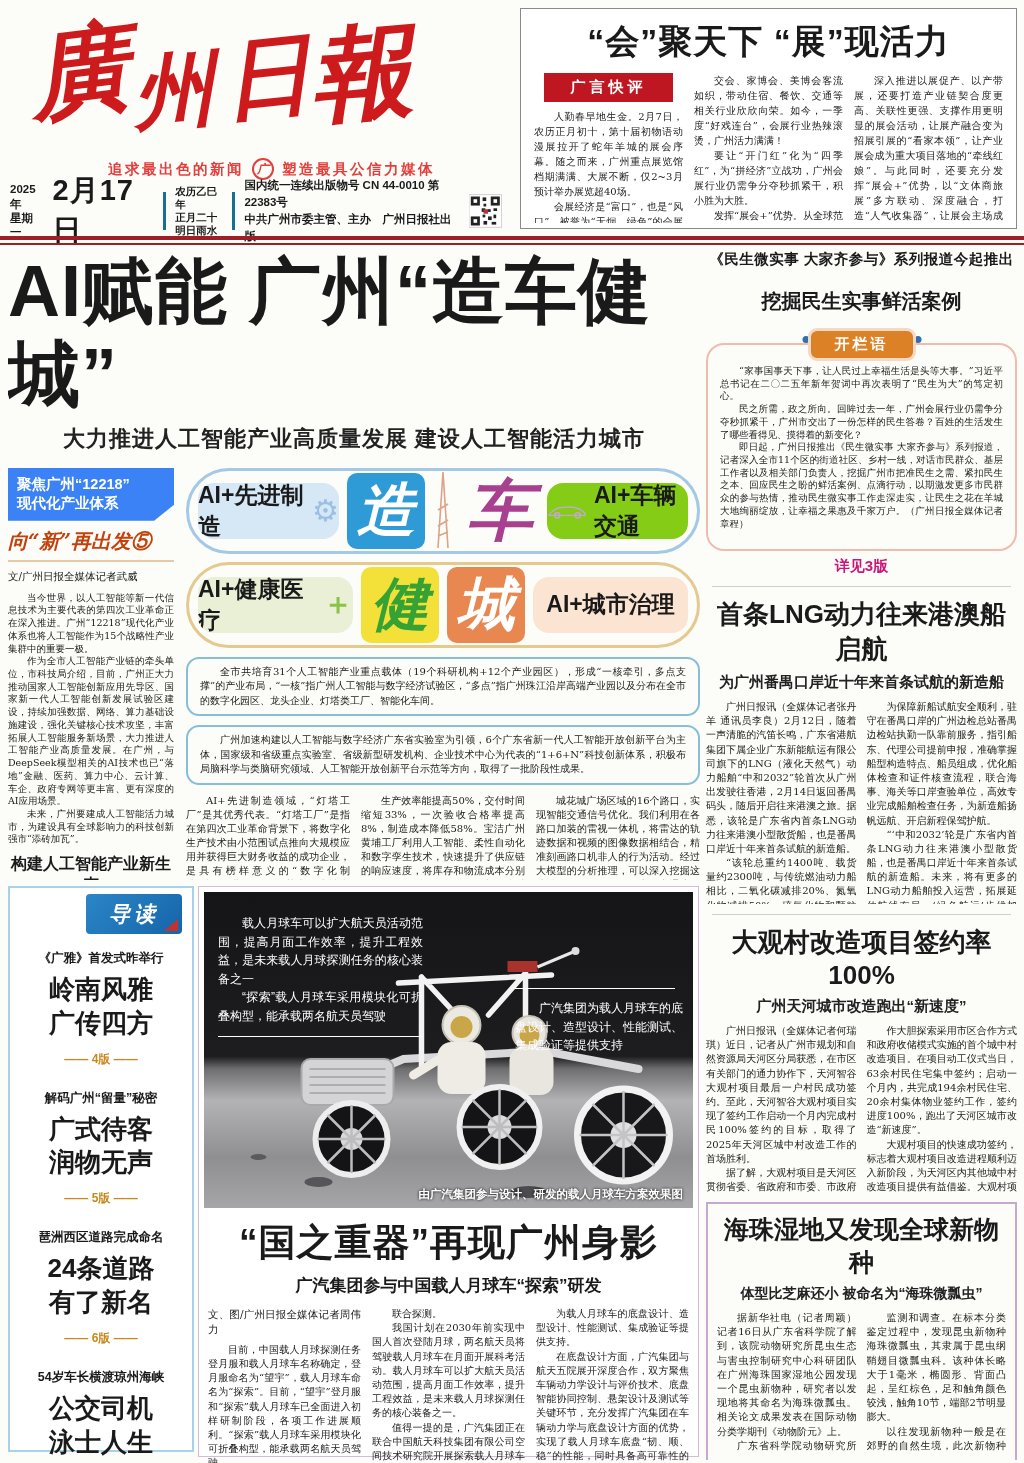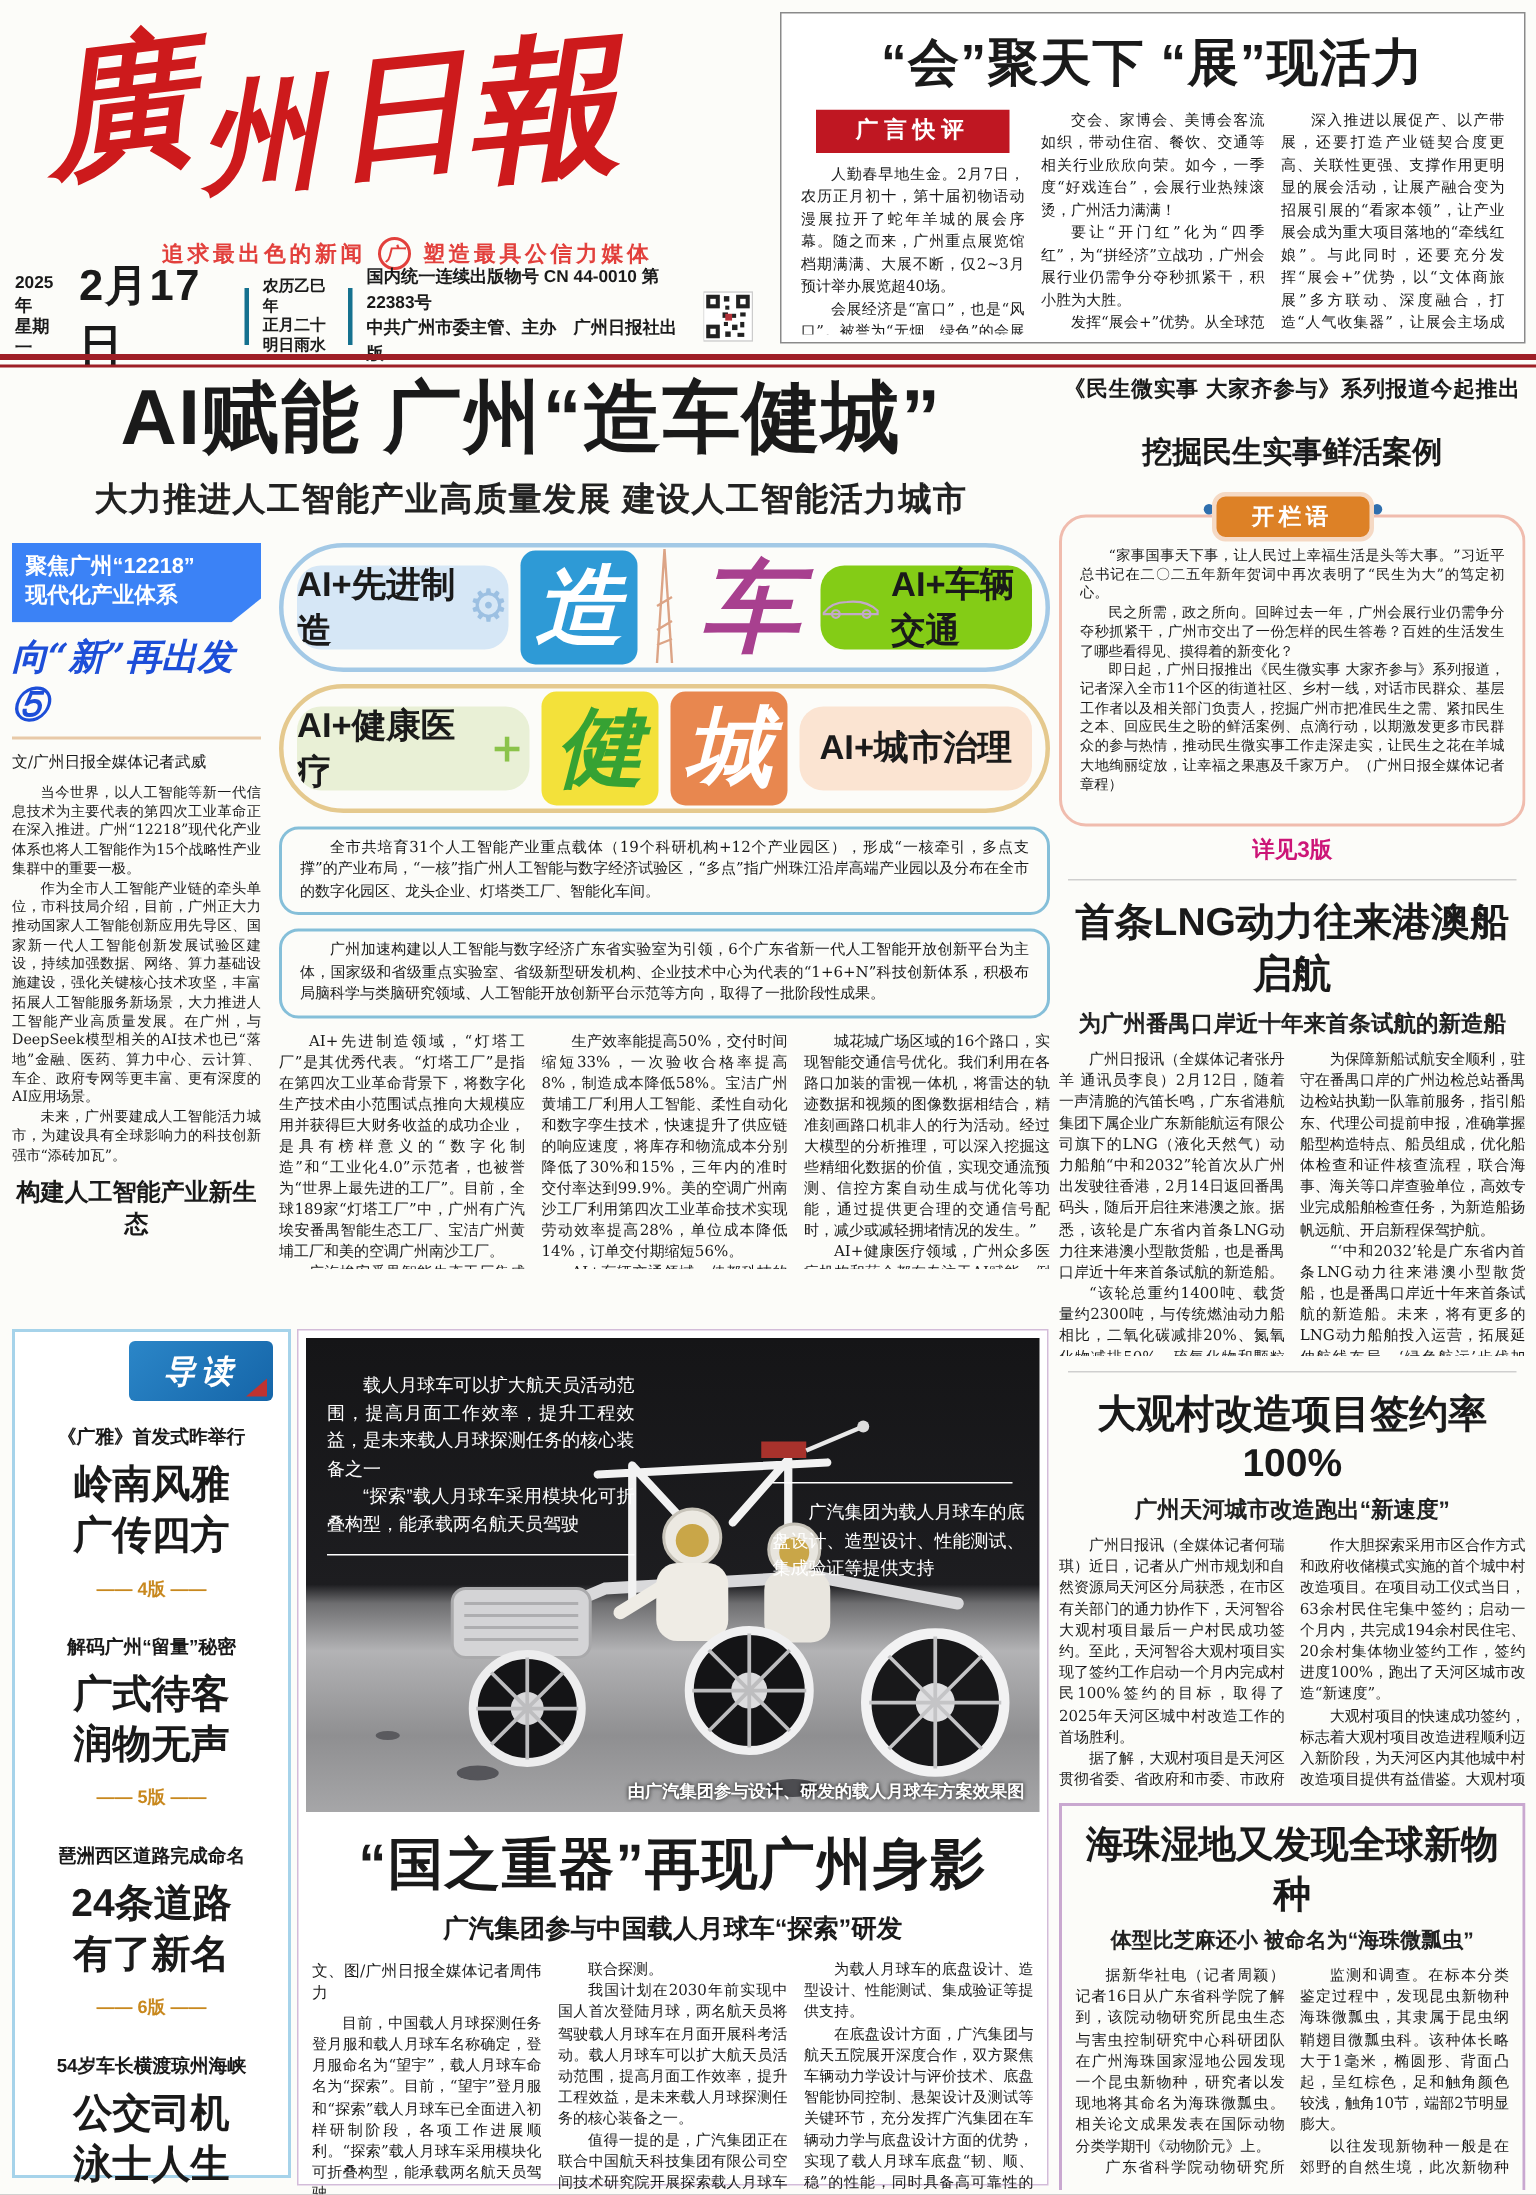"AI赋能 广州“造车健城”" .m-head { font-size: 52px -> 72px; text-align: center -> none }
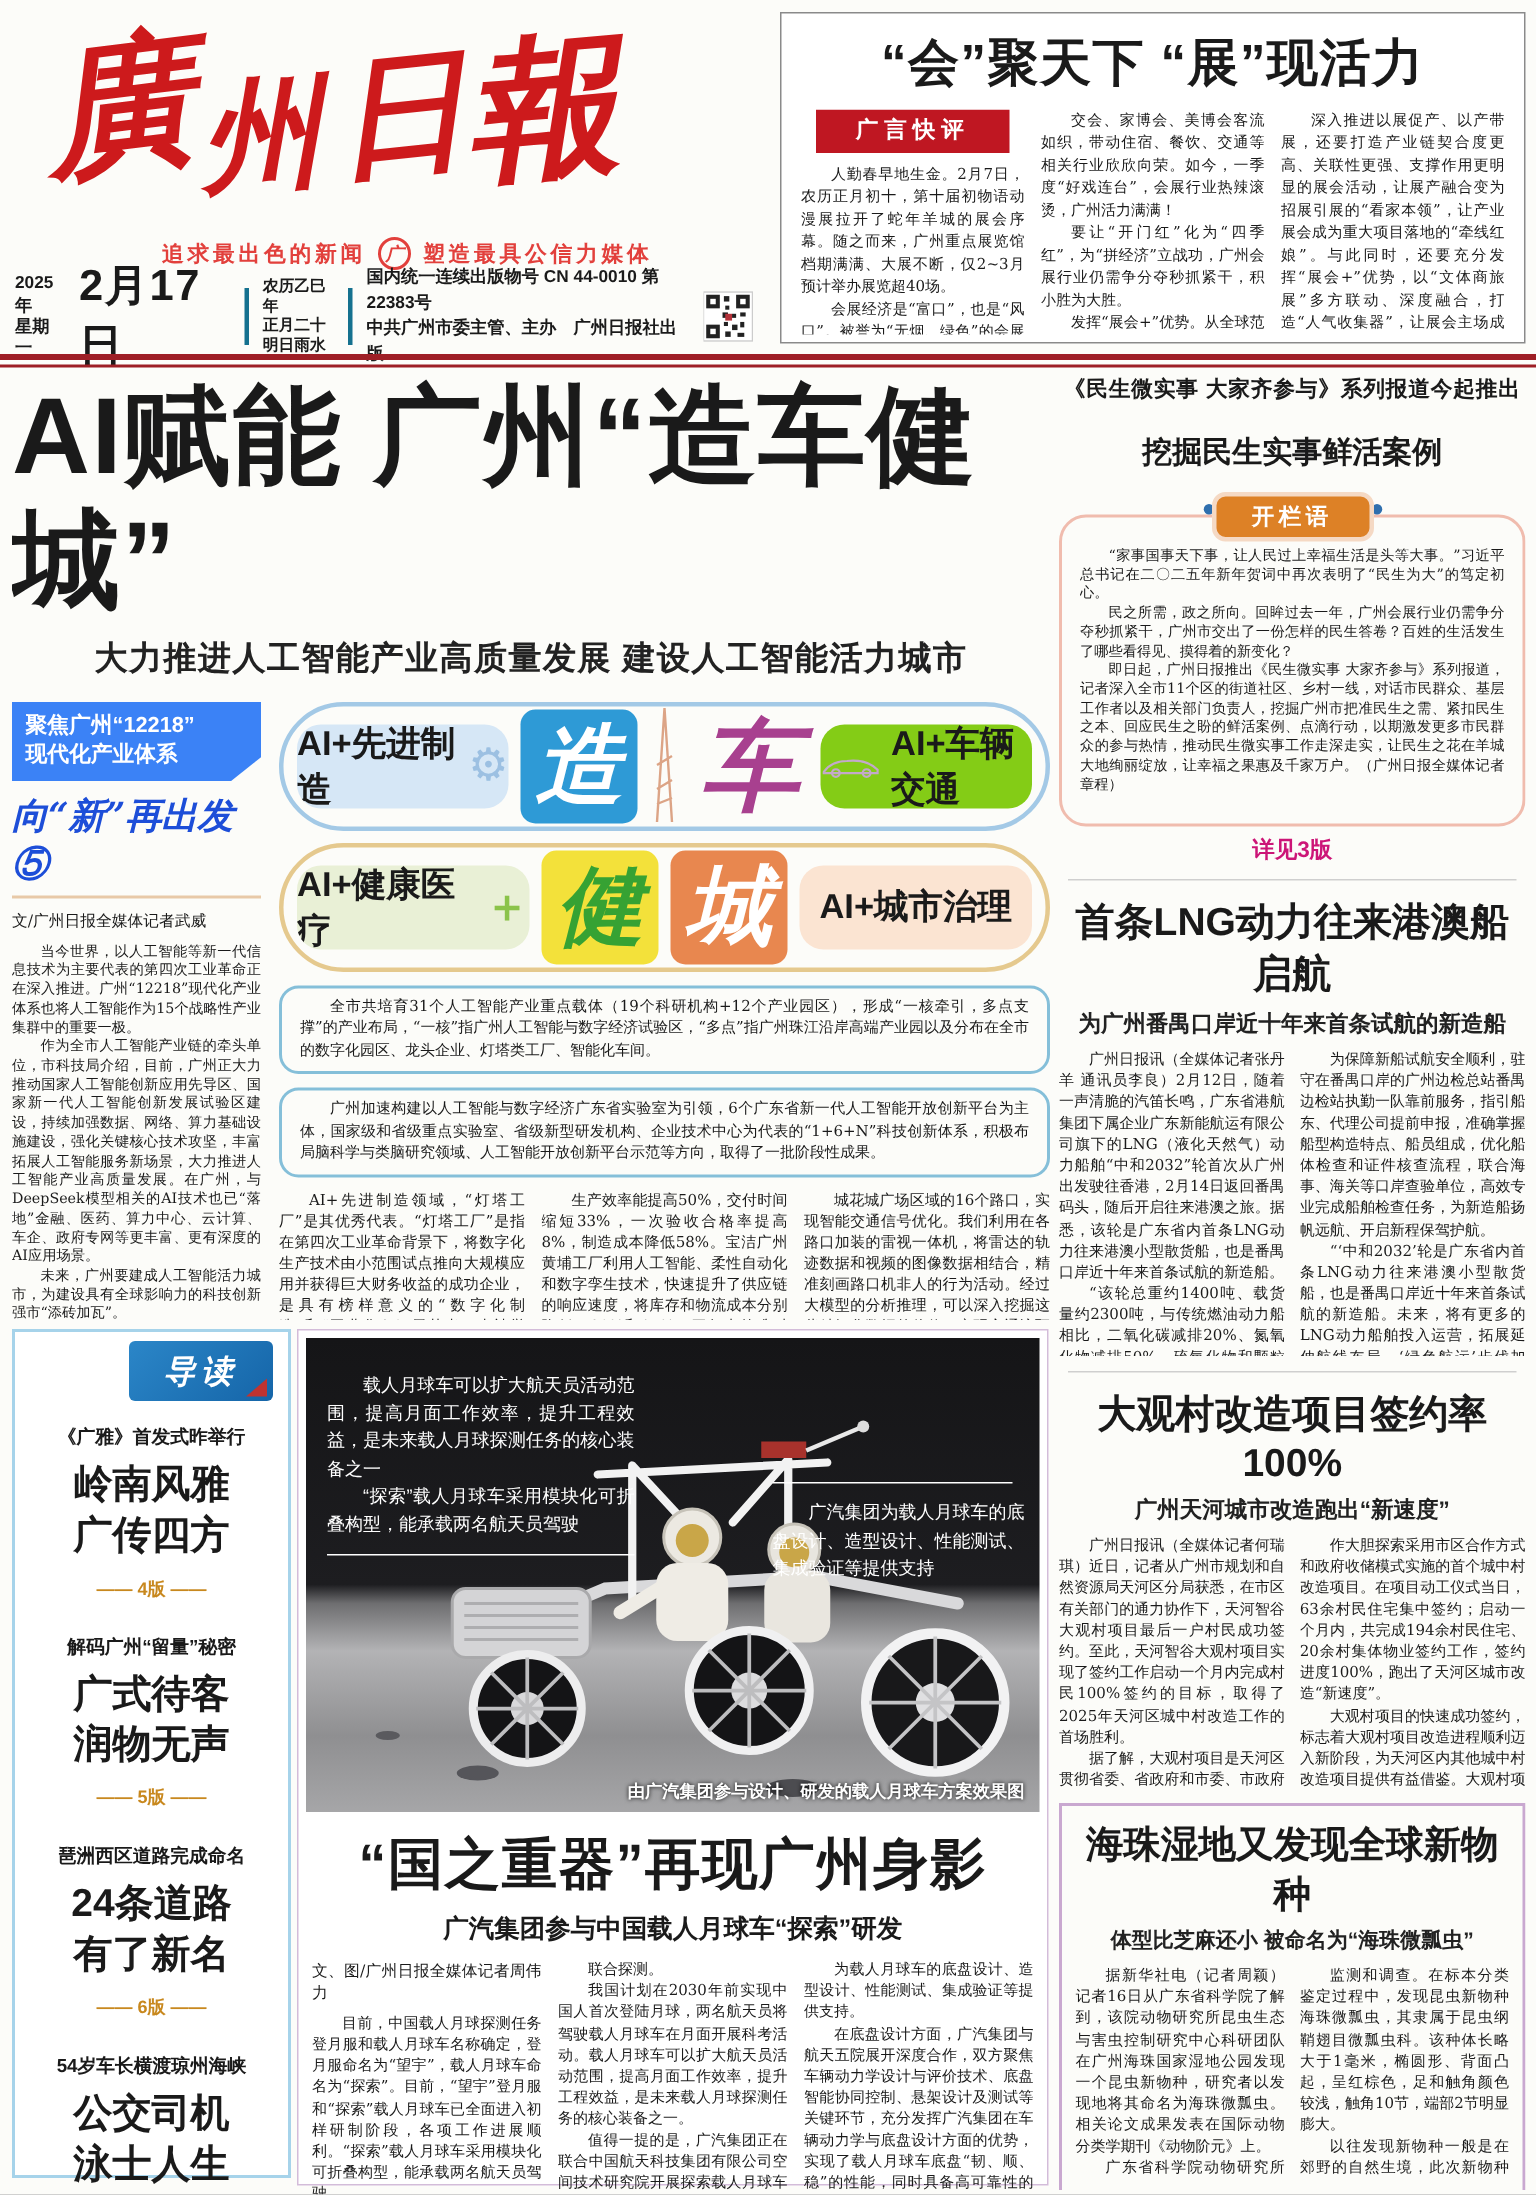"向“新”再出发⑤" .calli { color: #1d4ed8 -> #c2410c; font-size: 24px -> 20px }
